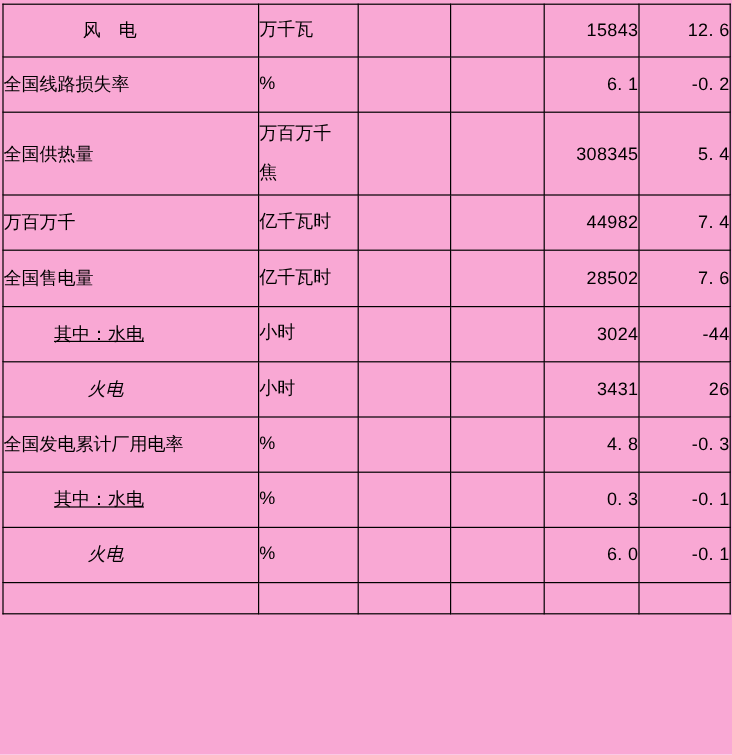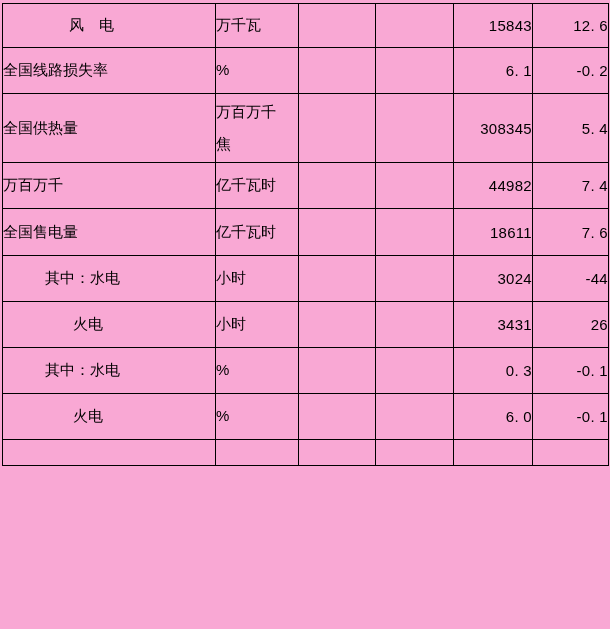"18611" td.c-num { text: 18611 -> 28502 }
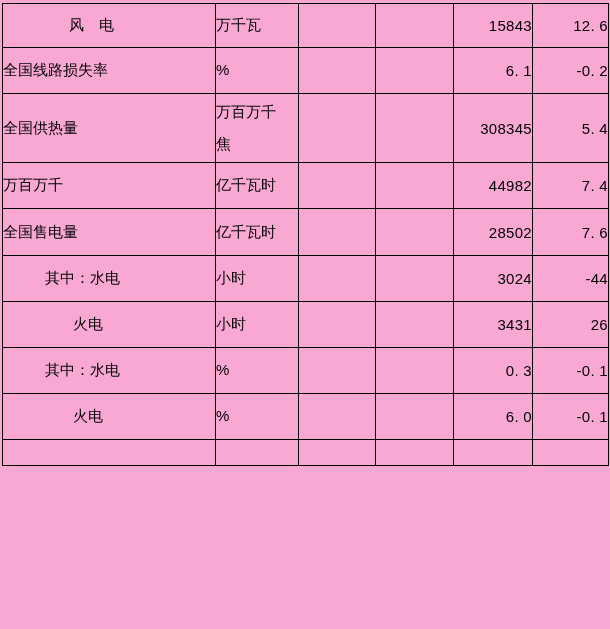"其中：水电" .c-label.indent-sub { text-decoration: none -> underline }
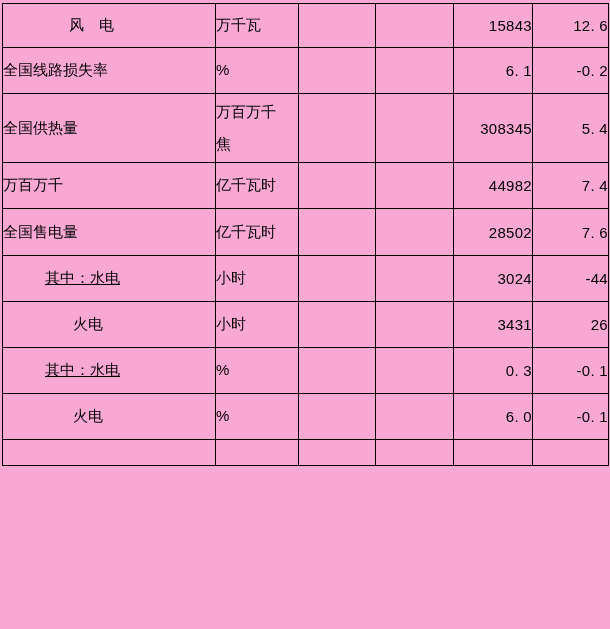"火电" .c-label.indent-sub2 { font-style: none -> italic }
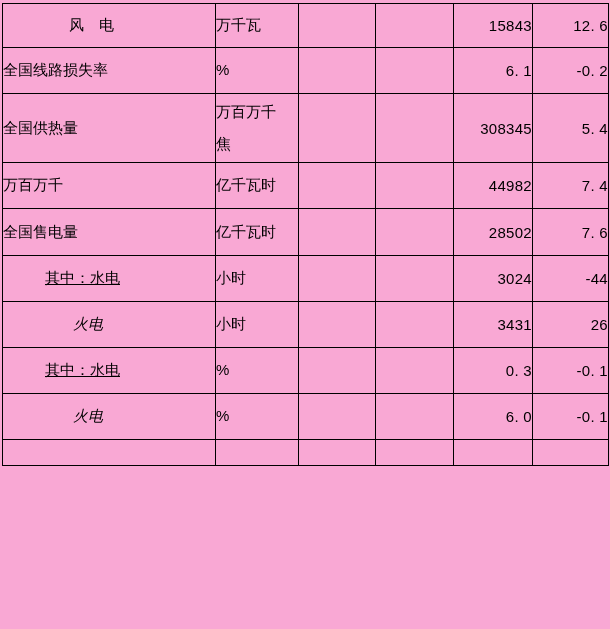"全国发电累计厂用电率" tr.row { html: none -> <tr> <td>全国发电累计厂用电率</td> <td>%</td> <td></td> <td></td> <td>4. 8</td> <td>-0. 3</td> </tr> }
